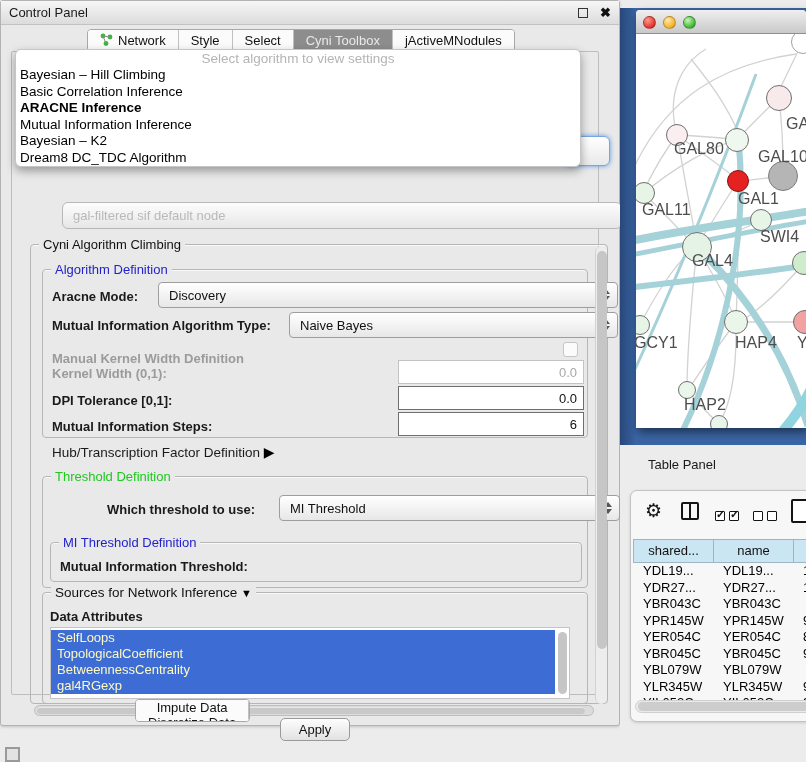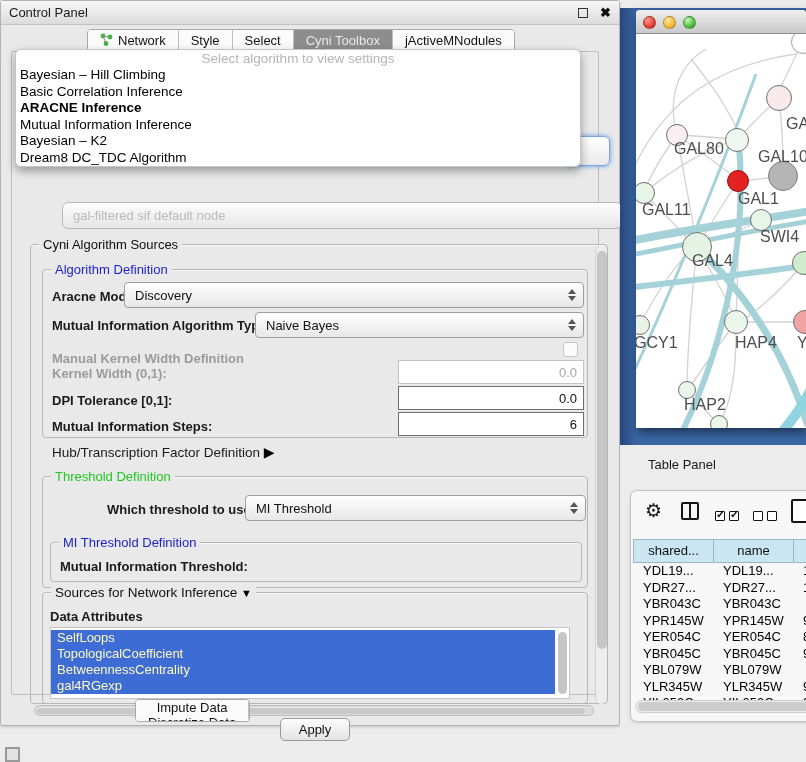"Cyni Algorithm Sources" span.glabel { text: Sources -> Climbing }
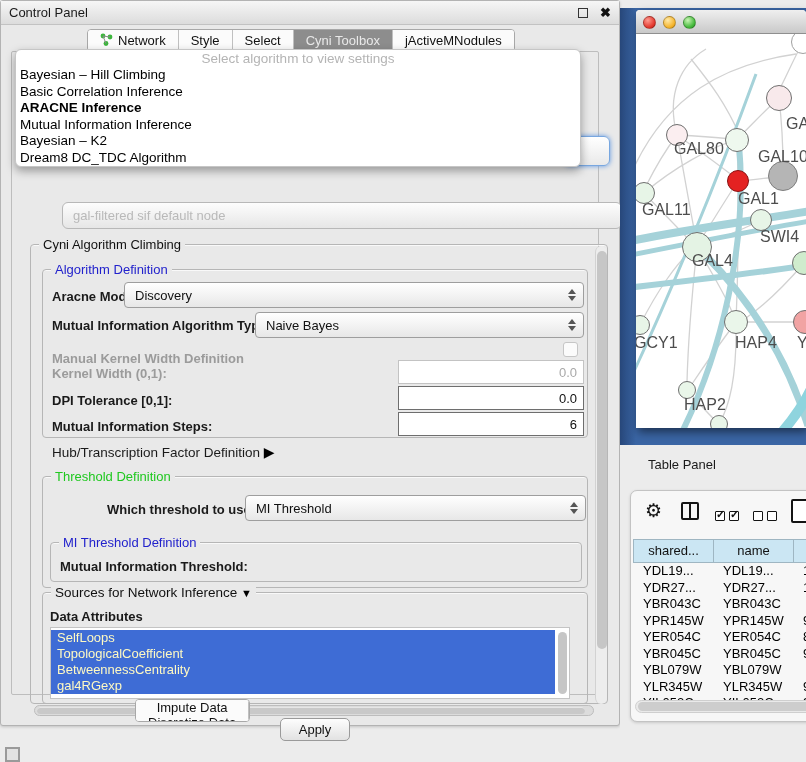"Discovery" .combo { margin-left: none -> 34px }
